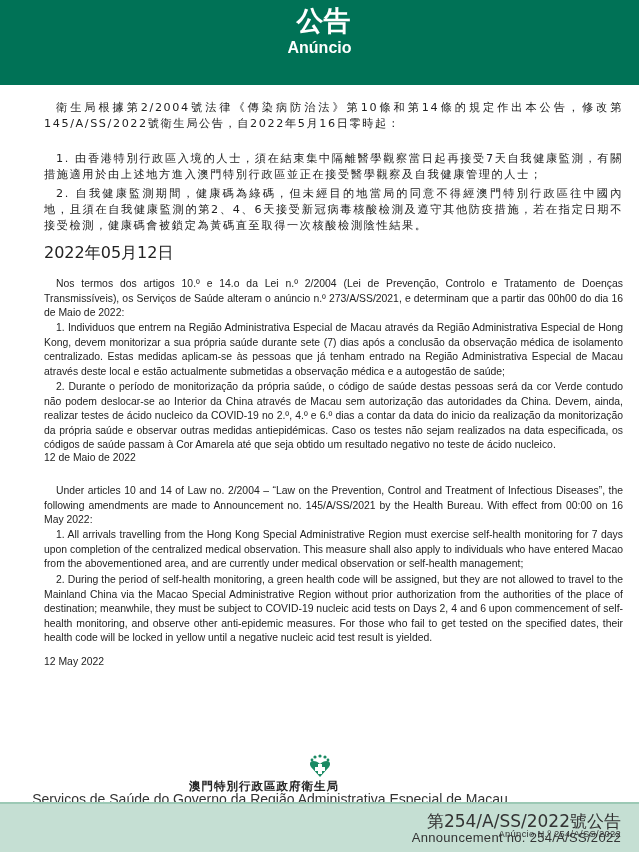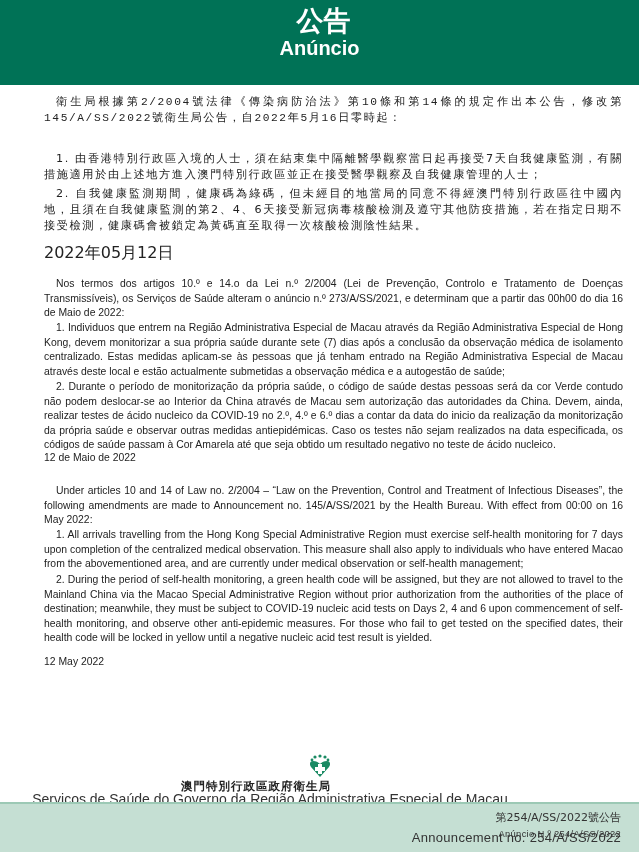"Anúncio" .header .pt { font-size: 20px -> 16px }
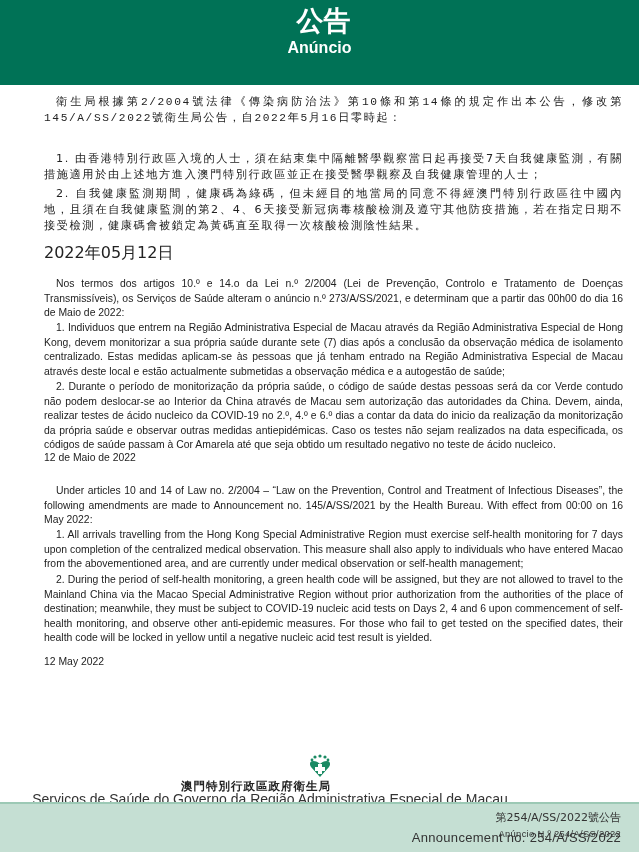"衛生局根據第2/2004號法律《傳染病防治法》第10條和第14條的規定作出本公告" div.p { font-family: Liberation Mono, monospace -> none; top: 94px -> 100px }
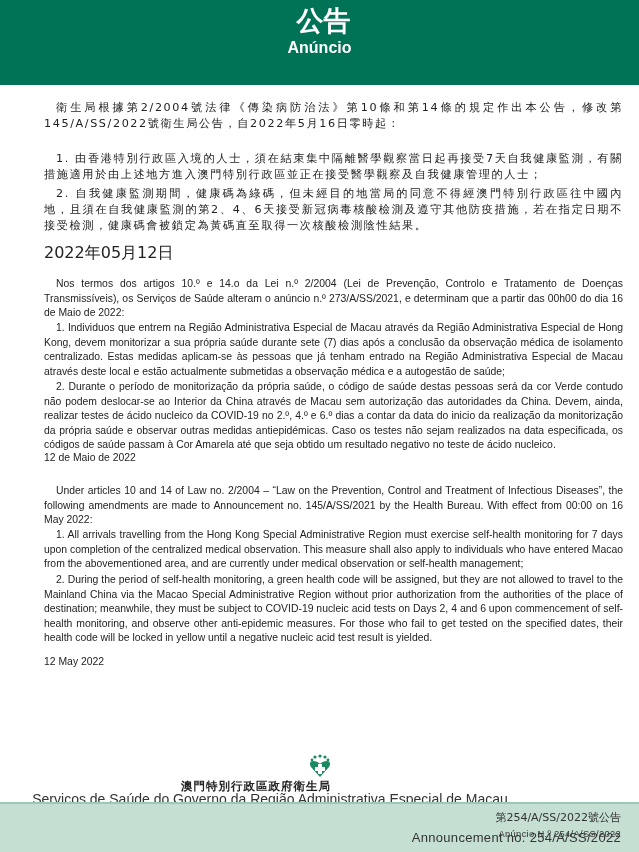"澳門特別行政區政府衛生局" .footer-zh { left: 0 -> 8px }
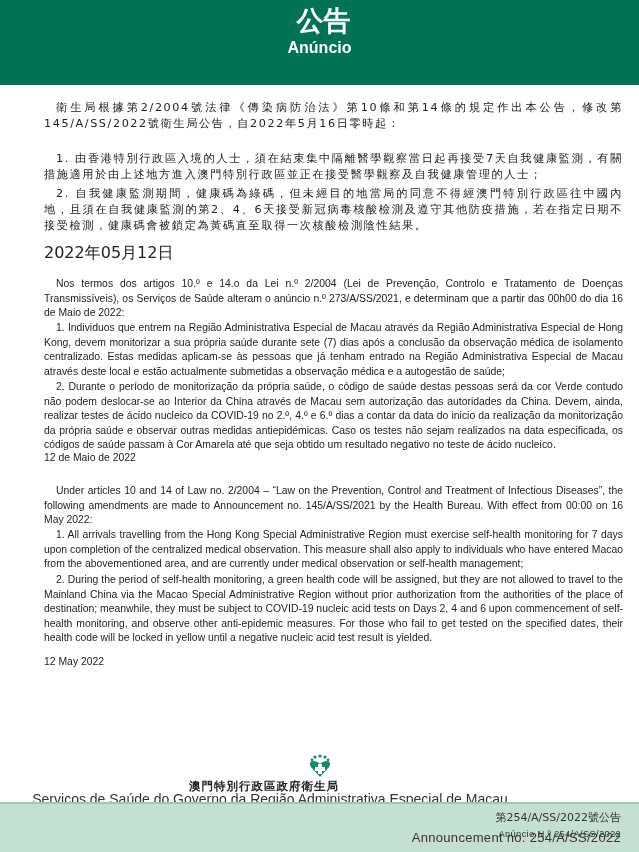"第254/A/SS/2022號公告" .ref.zh { font-size: 11px -> 17px }
